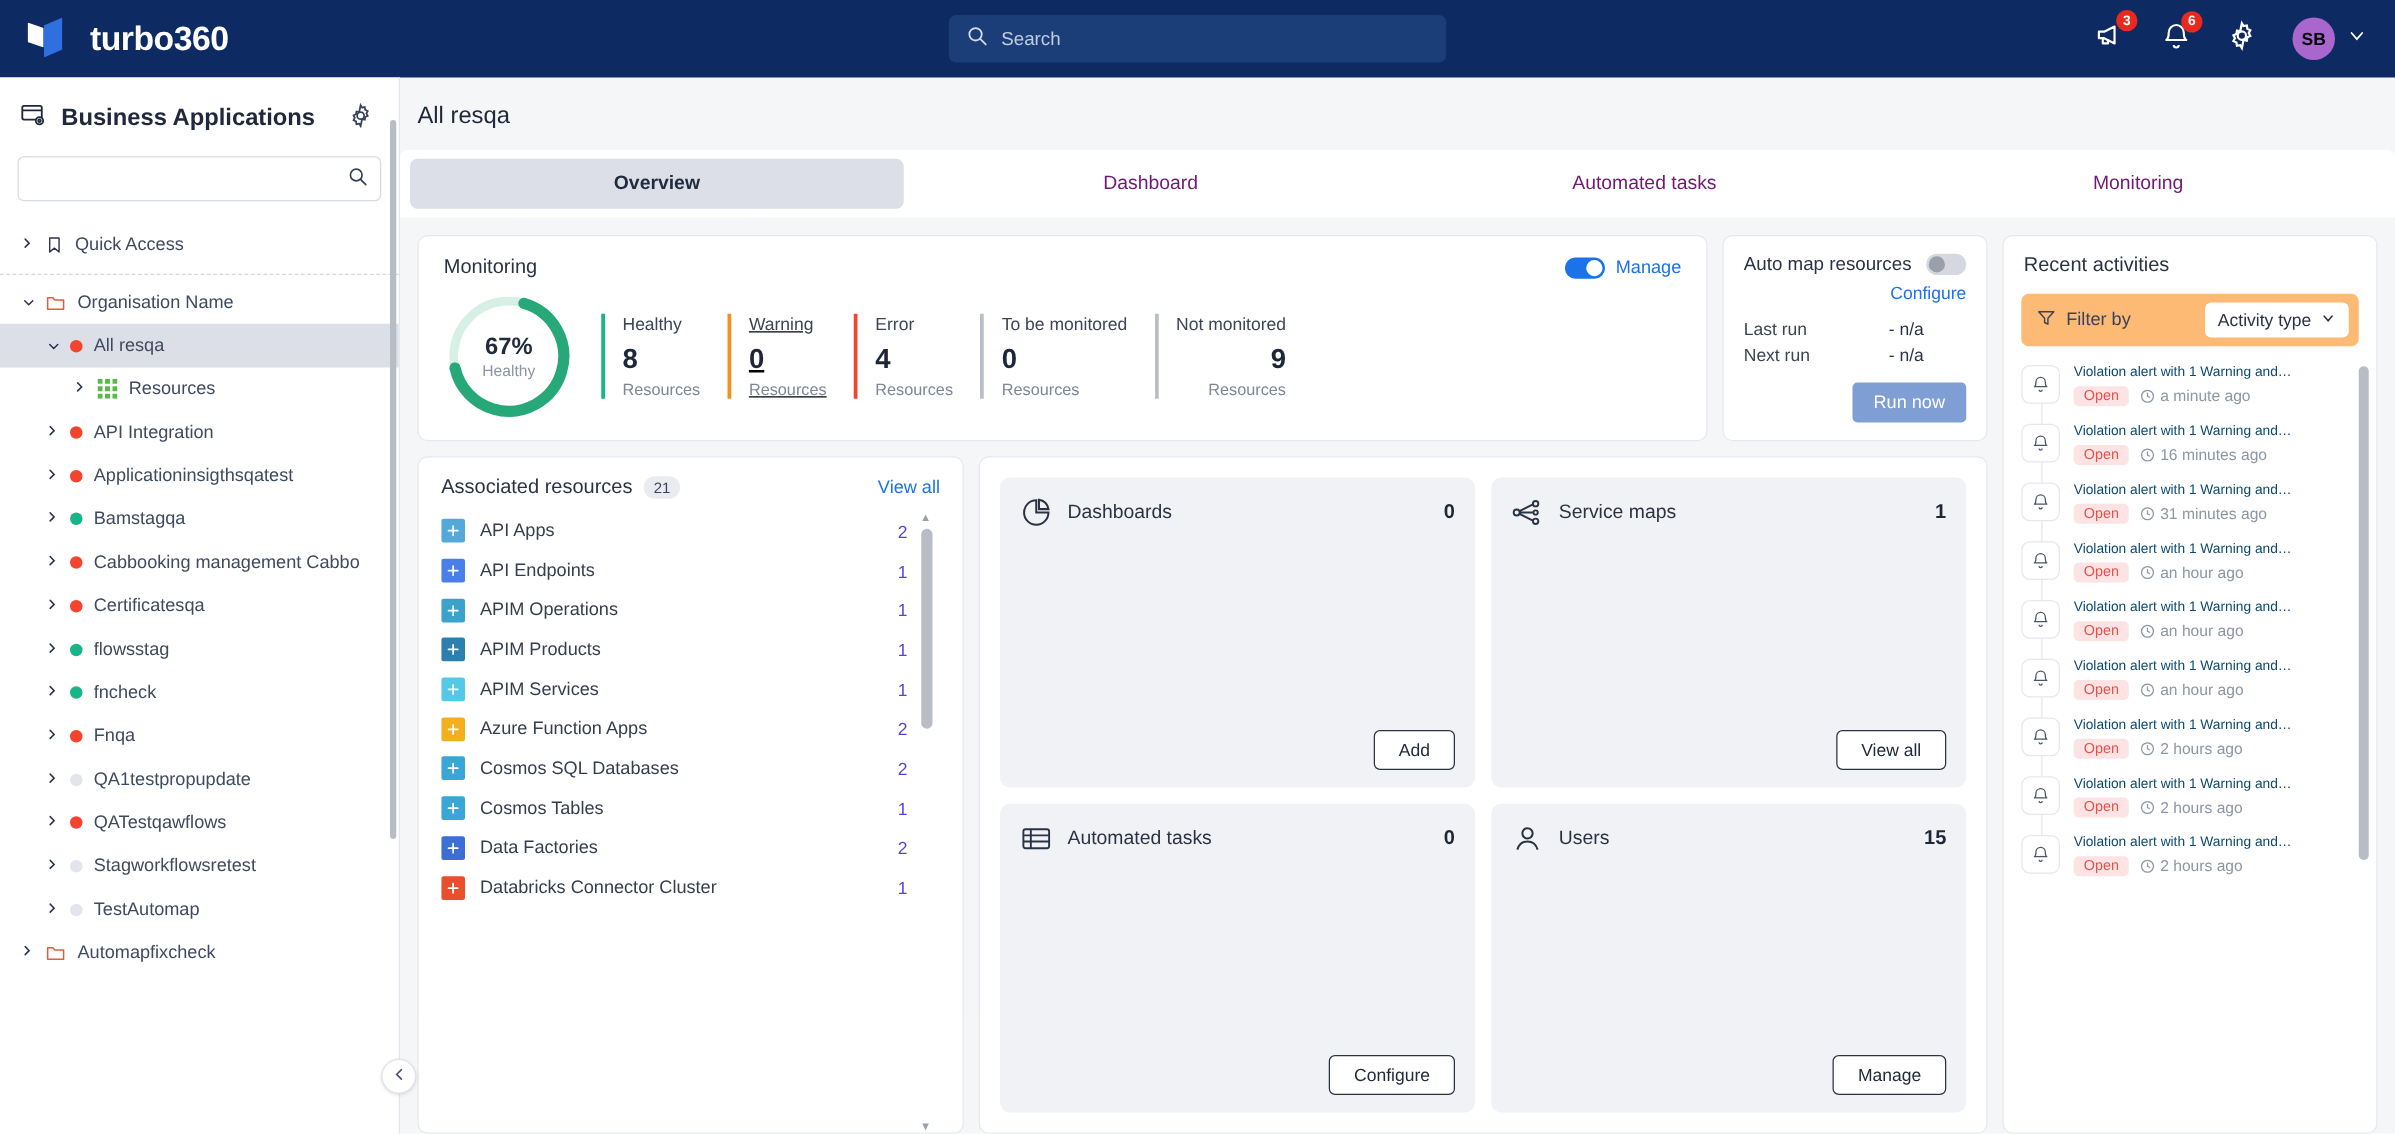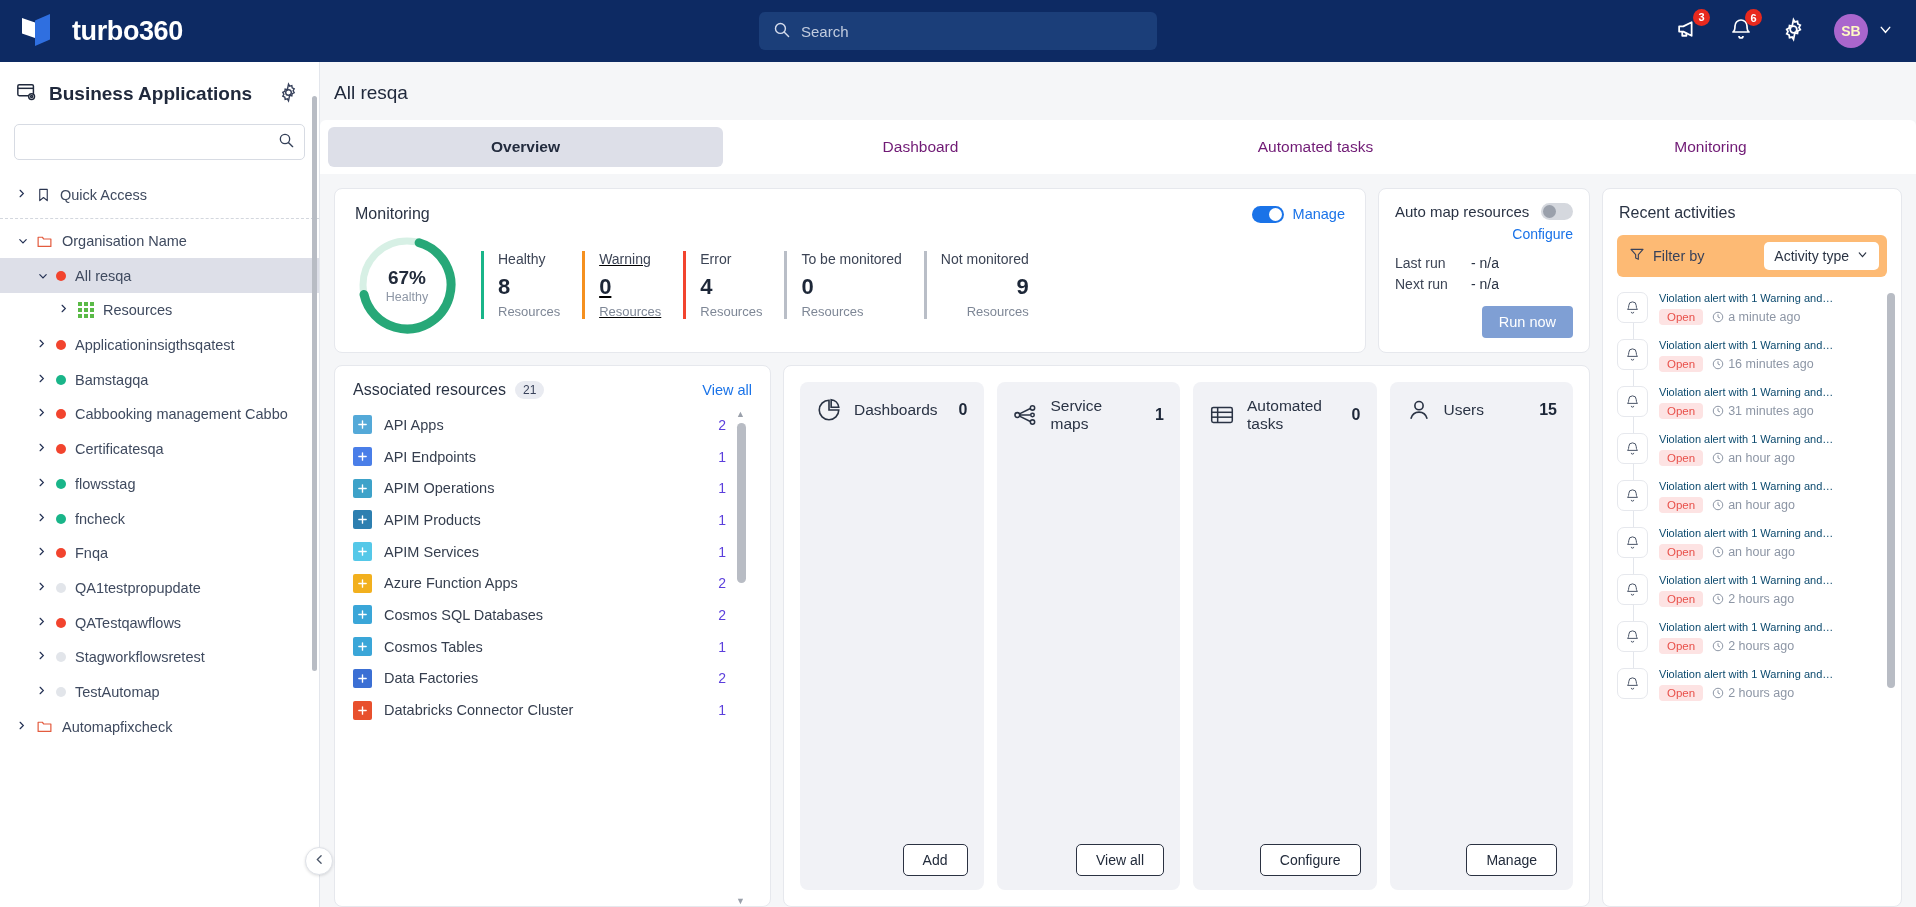"SB" .avatar { color: #fef9c3 -> #000000 }
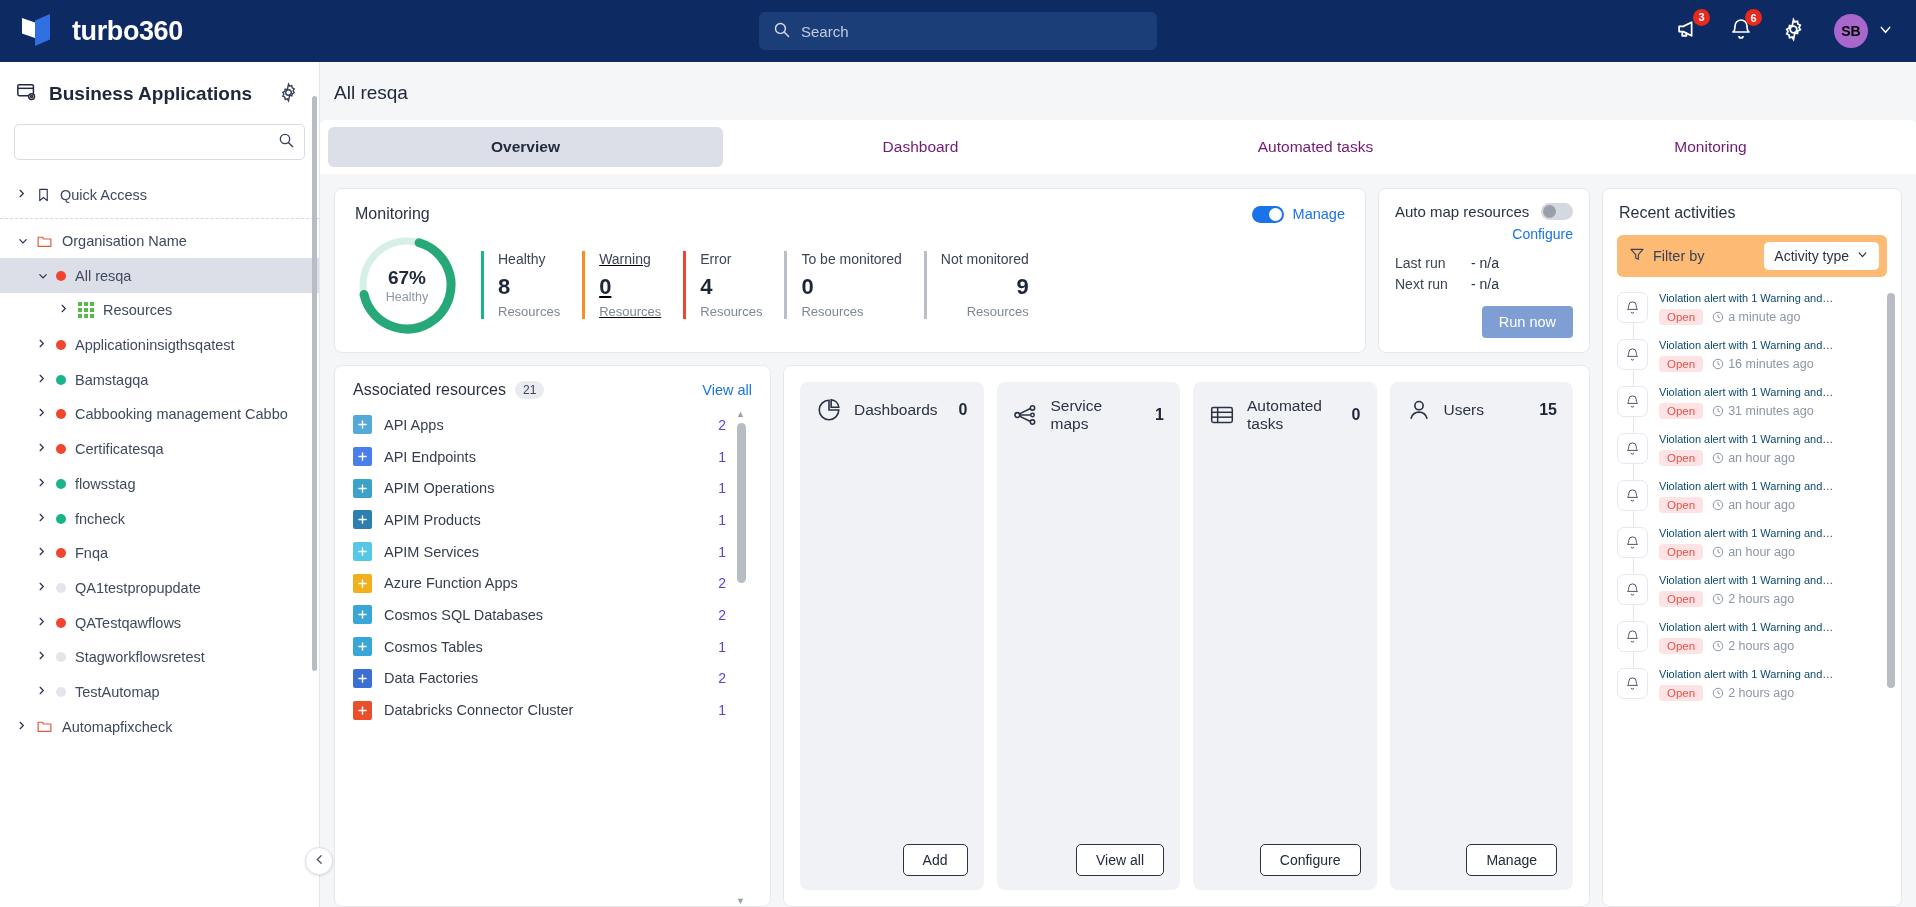"- n/a" .runrow .v { margin-left: none -> 40px }
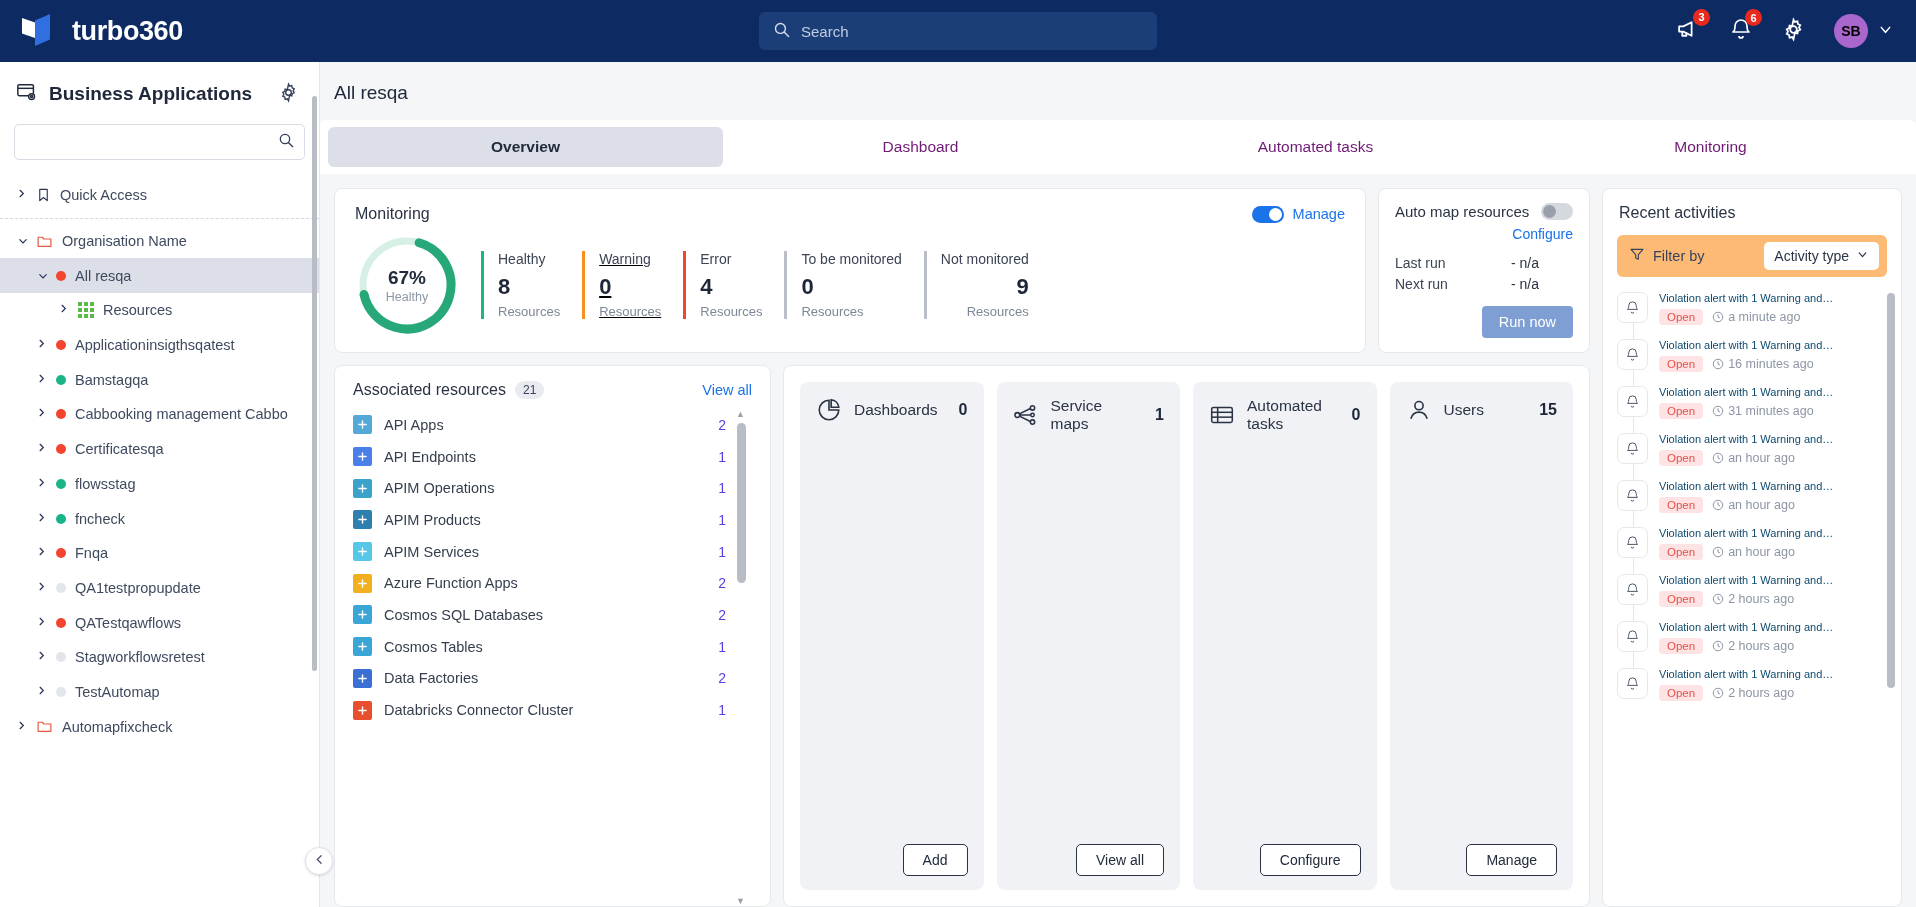"API Integration" div.tnode { html: none -> <div> <span><svg> <polyline></polyline> </svg></span> <span></span> <span>API Integration</span> </div> }
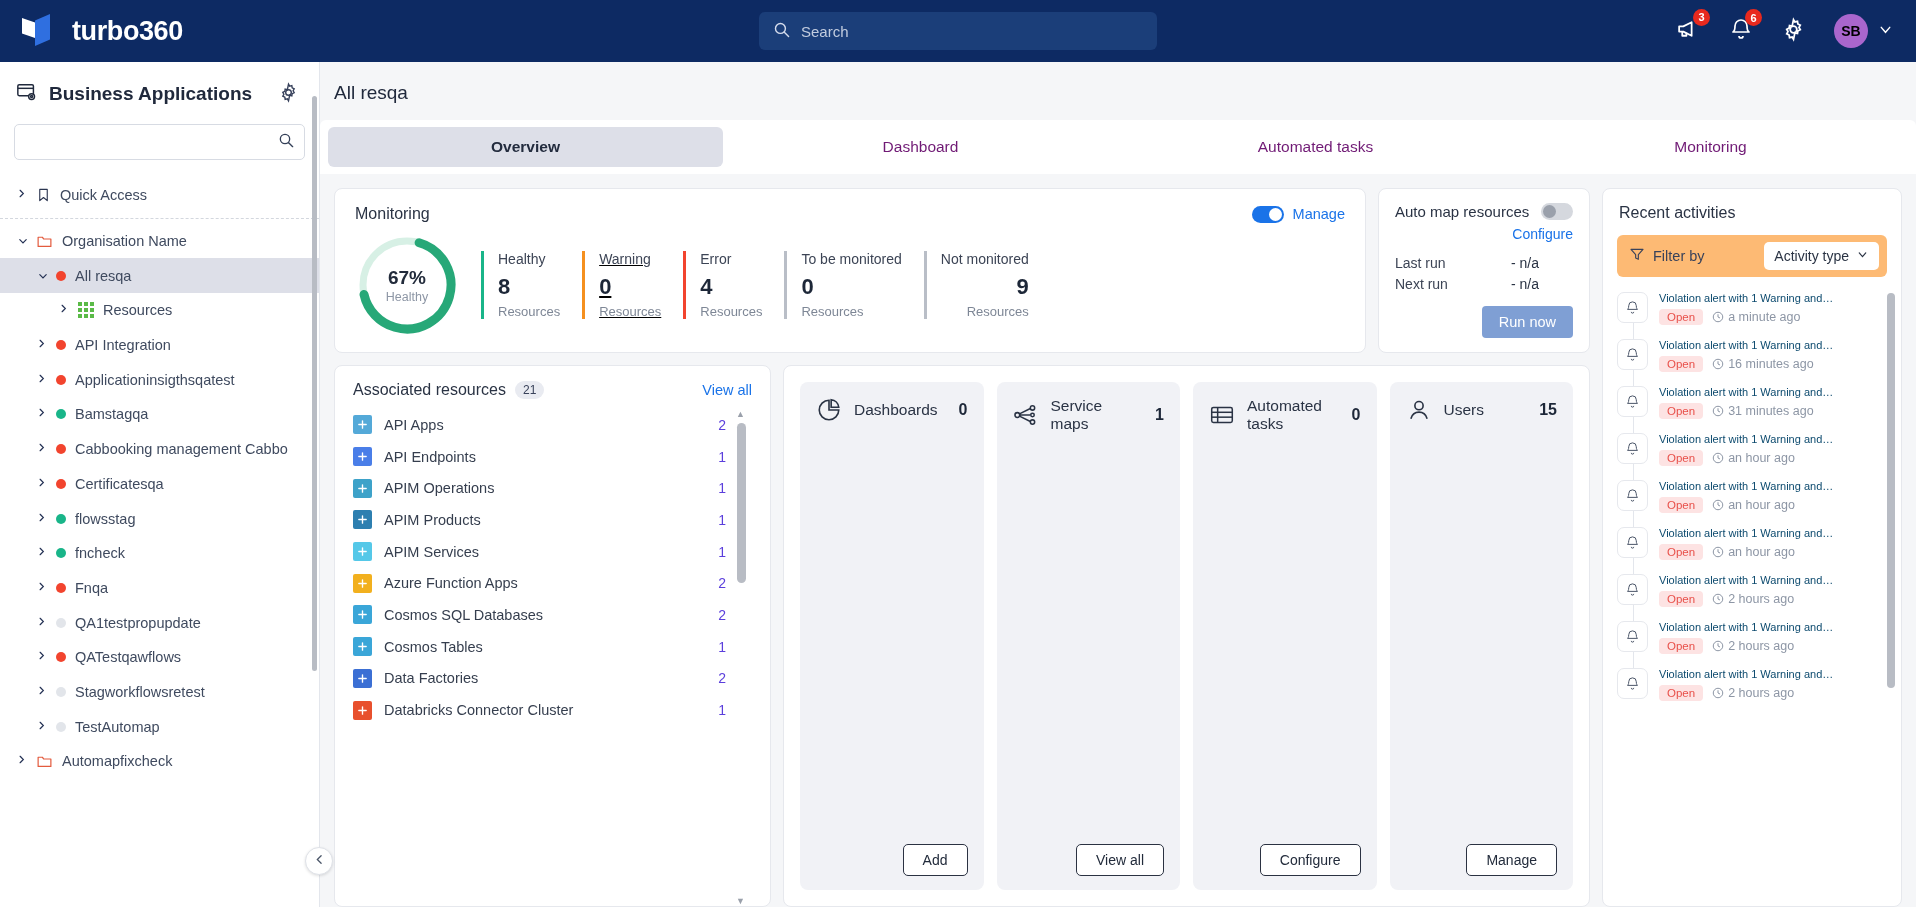"Dashboards" .tilescard { flex-direction: row -> column }
